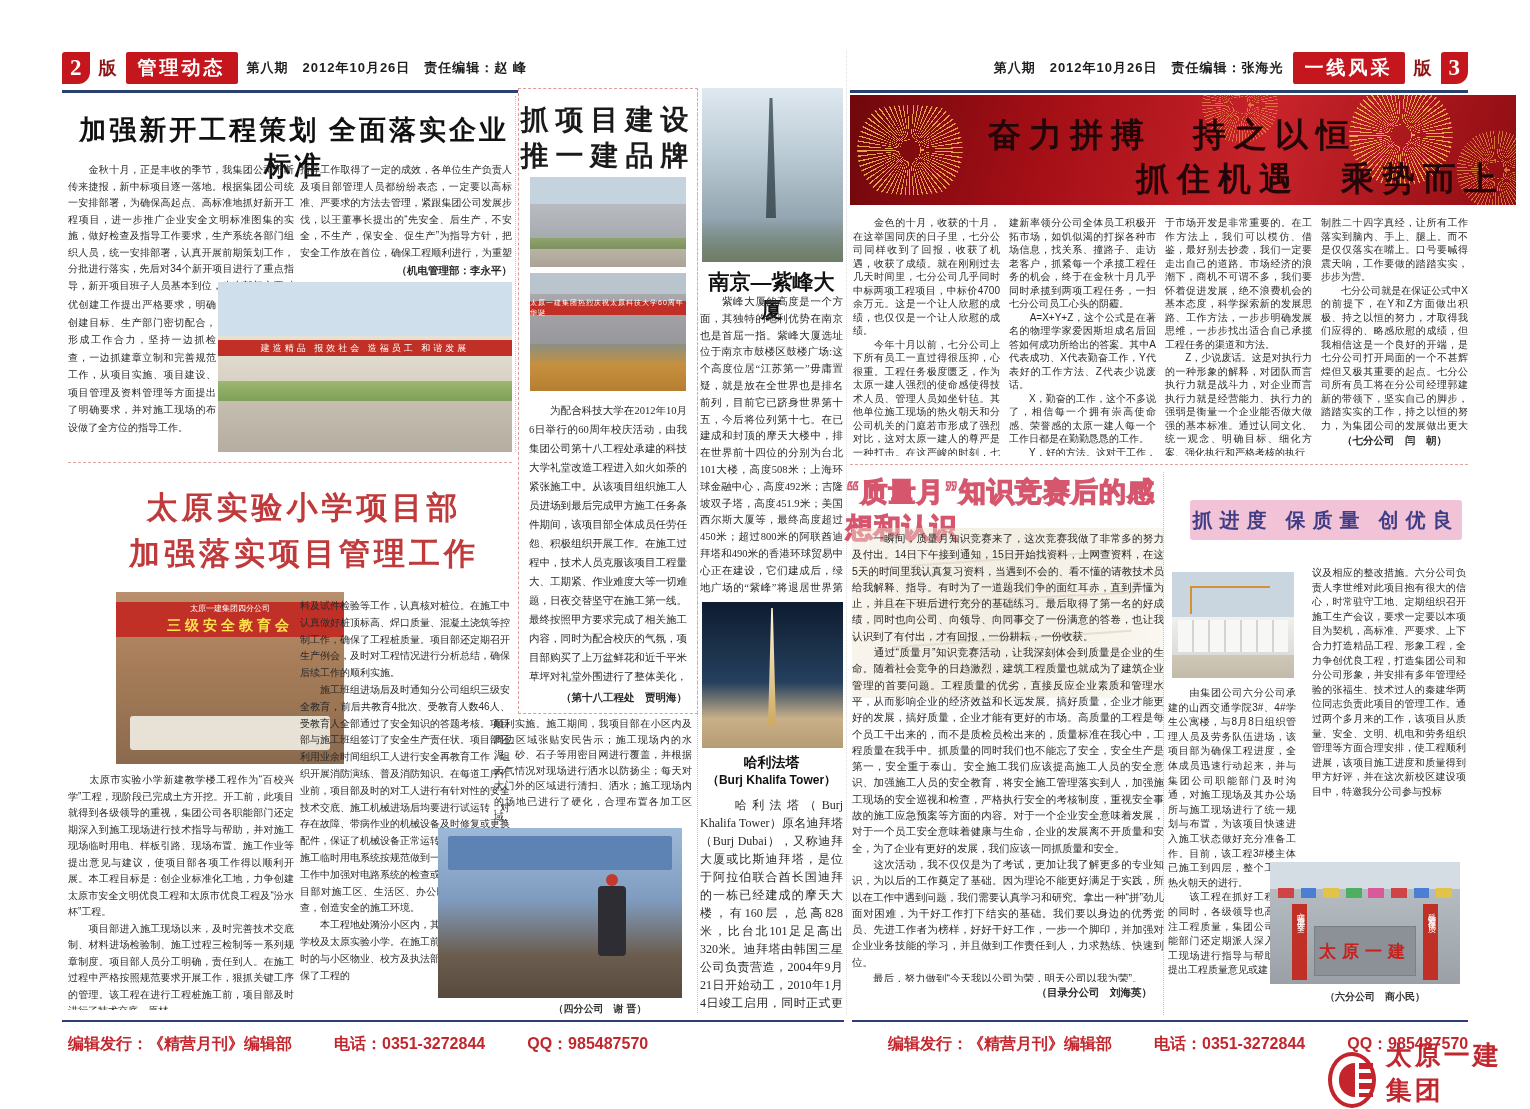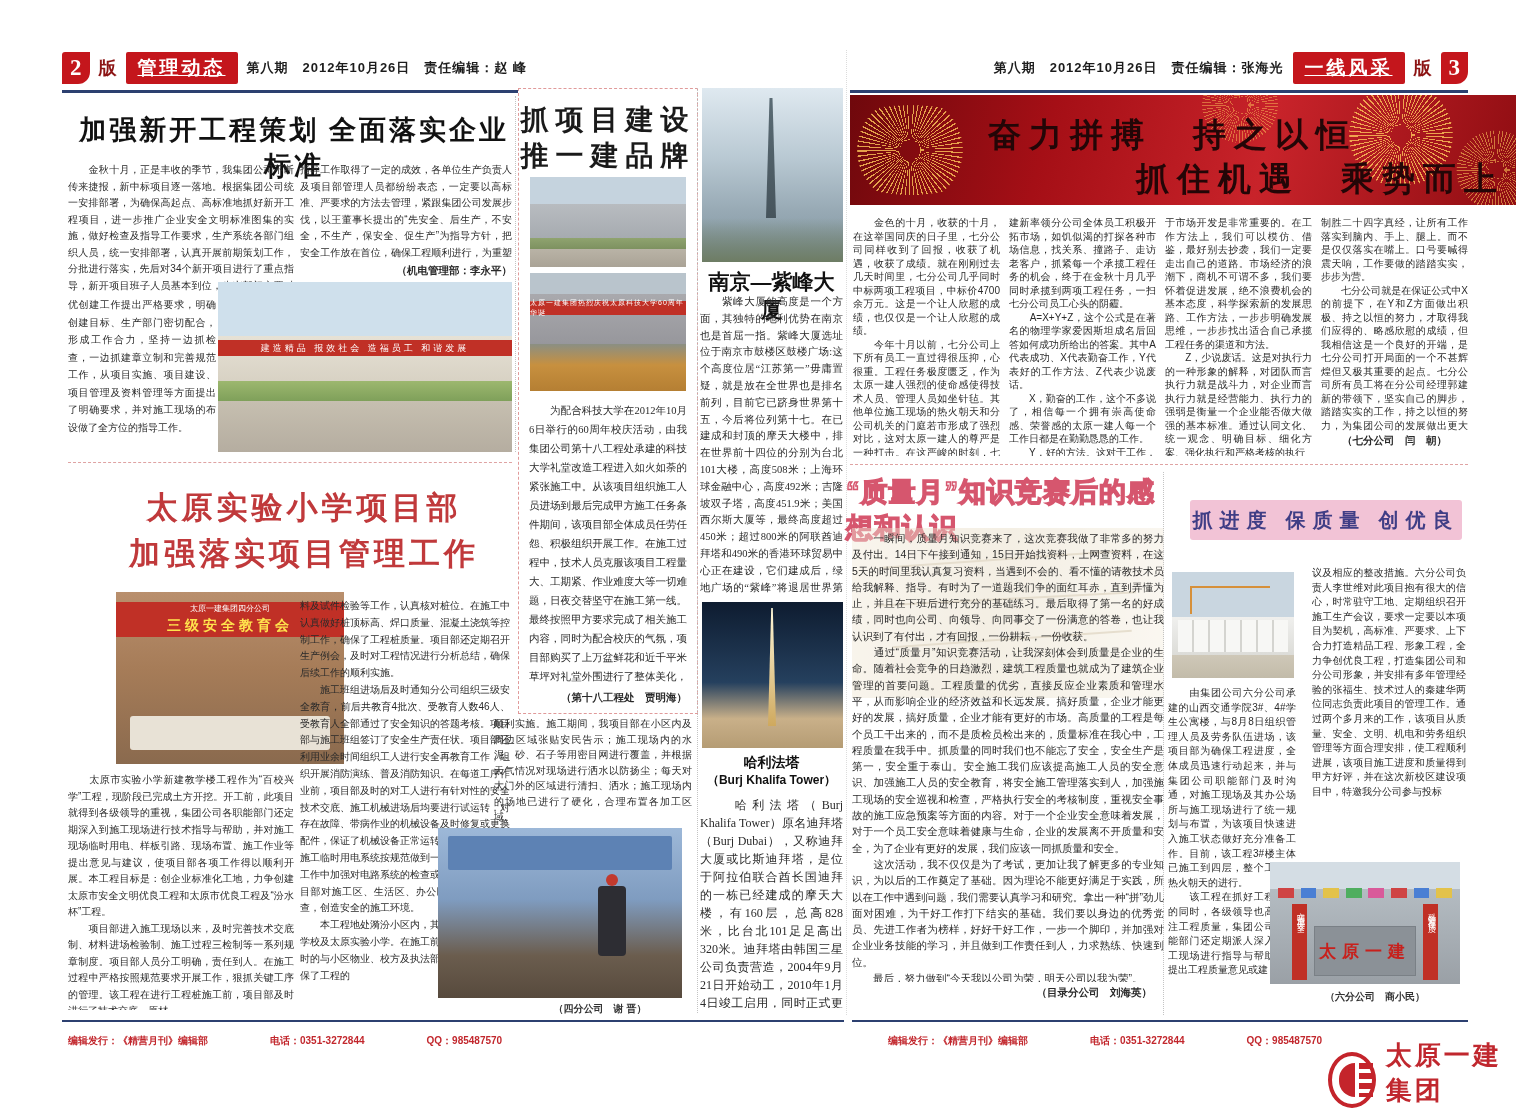"管理动态" .secbox { text-decoration: underline -> none }
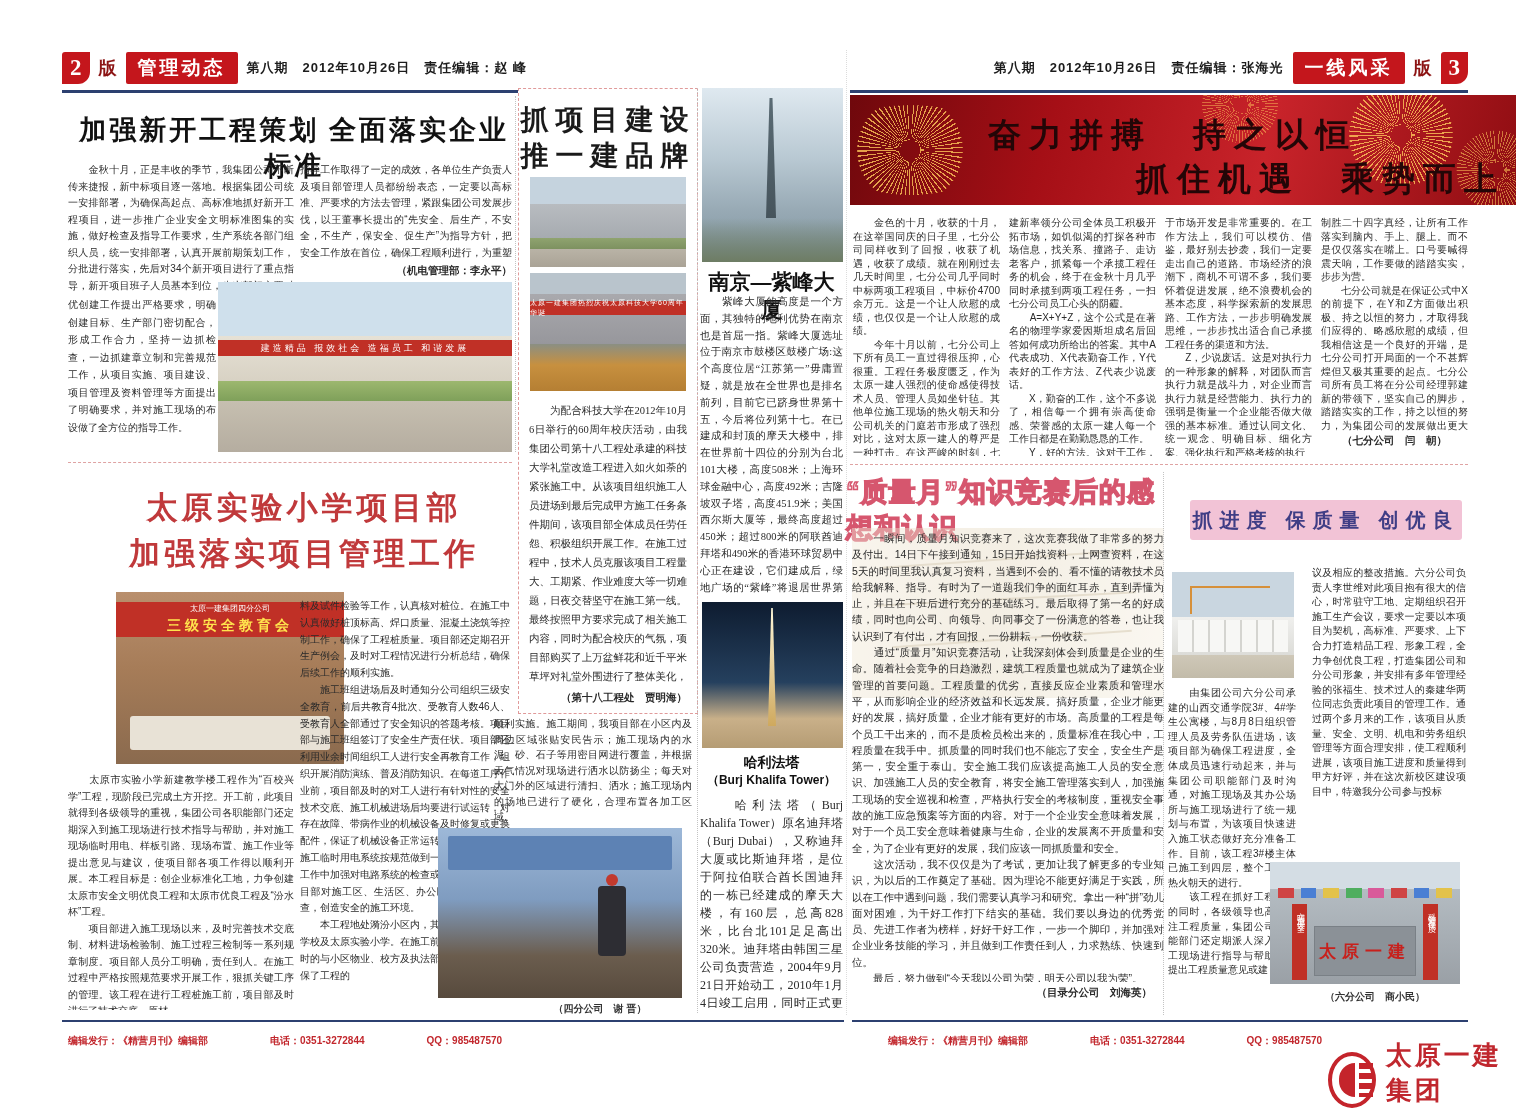"编辑发行：《精营月刊》编辑部" .footer { font-size: 10px -> 16px; gap: 62px -> 42px }
